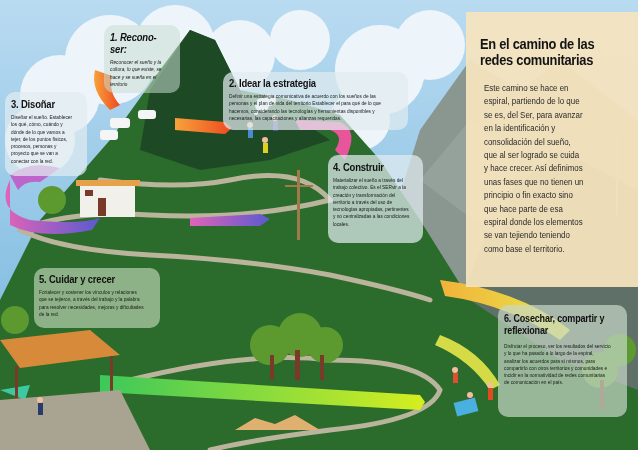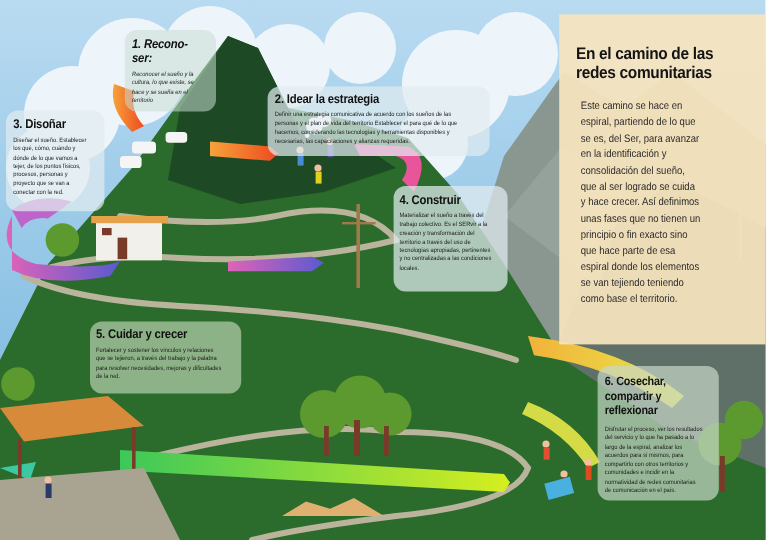"5. Cuidar y crecer" .greenbox { margin-left: 41px -> none }
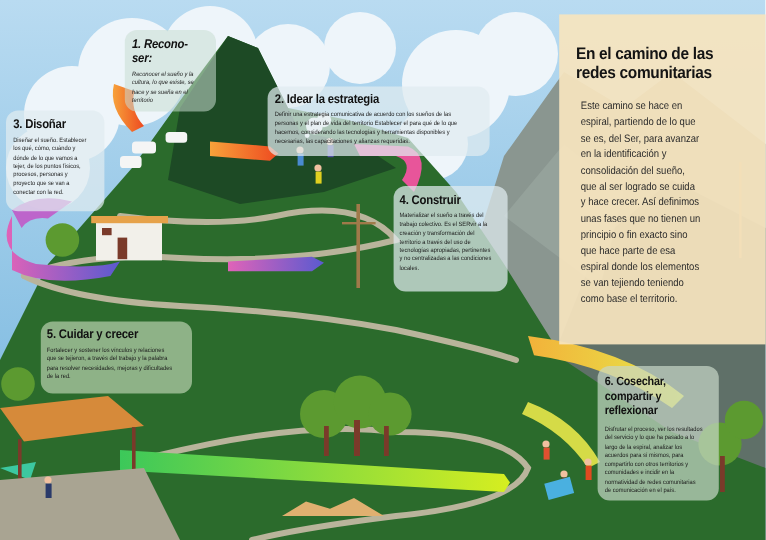"6. Cosechar, compartir y reflexionar" div.box { width: 101px -> 129px }
